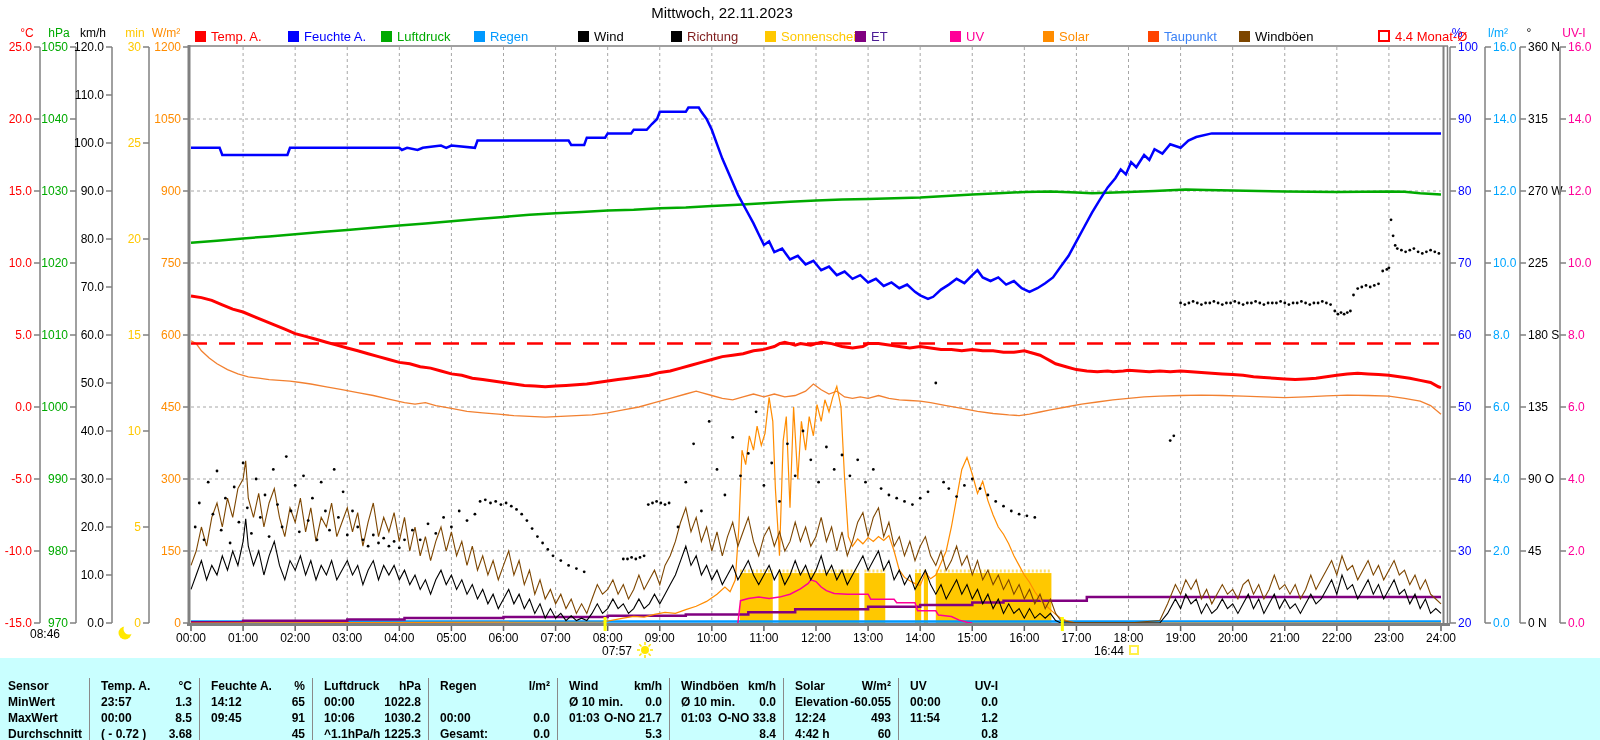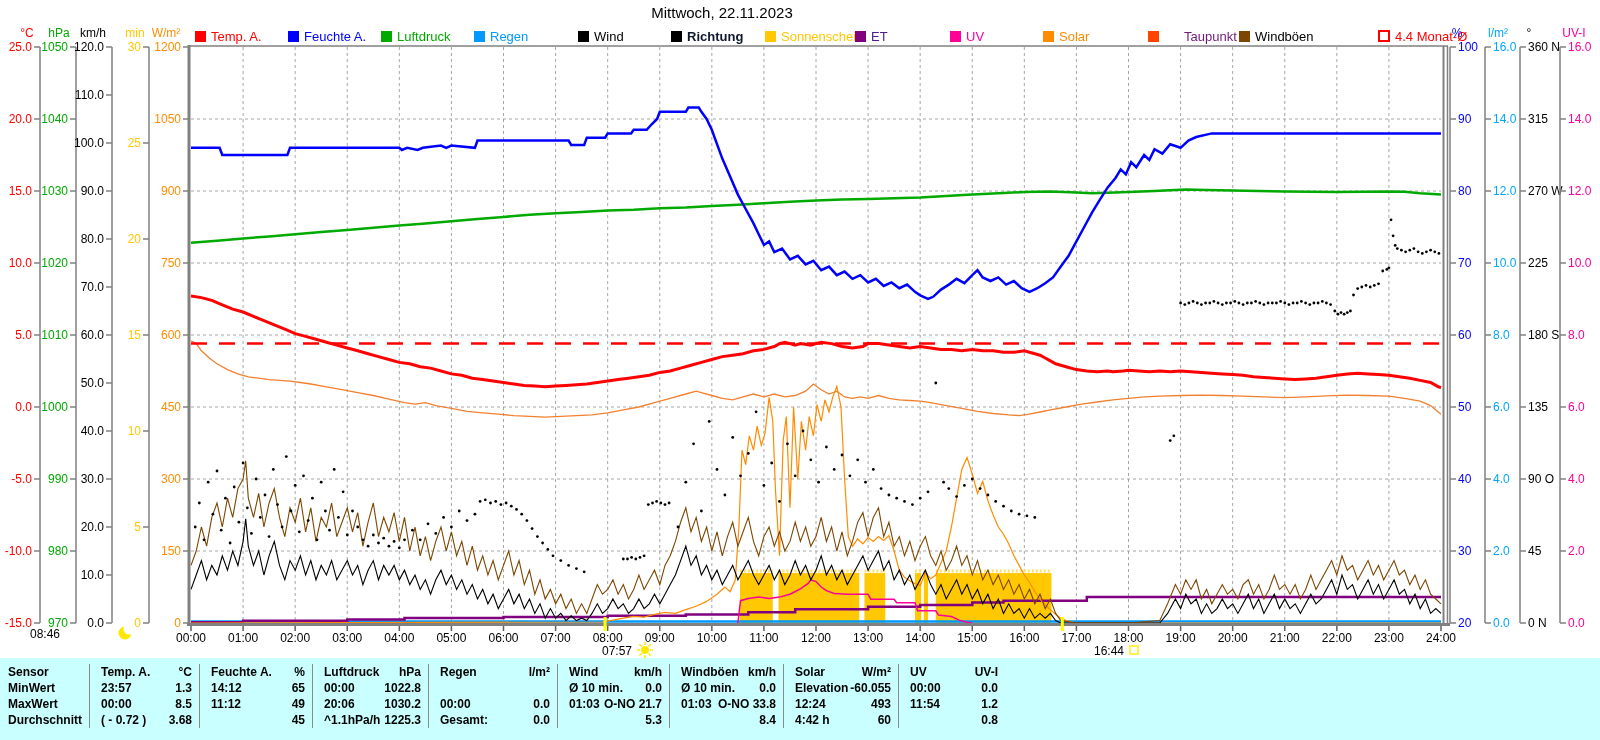"Richtung" span { color: #0f172a -> #7f1d1d; font-weight: bold -> none }
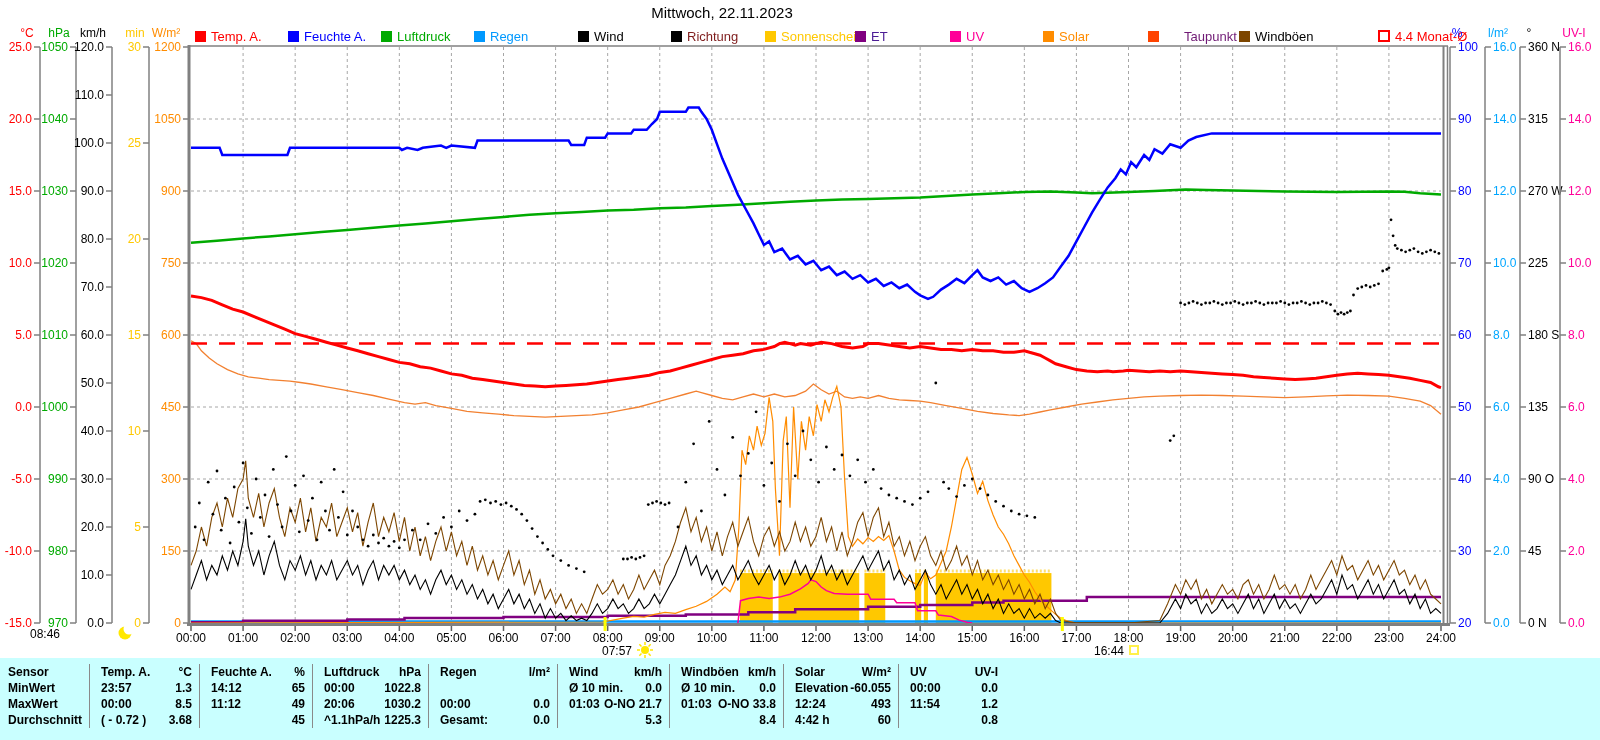"Taupunkt" span { color: #701a75 -> #3b82f6; margin-left: 20px -> none }
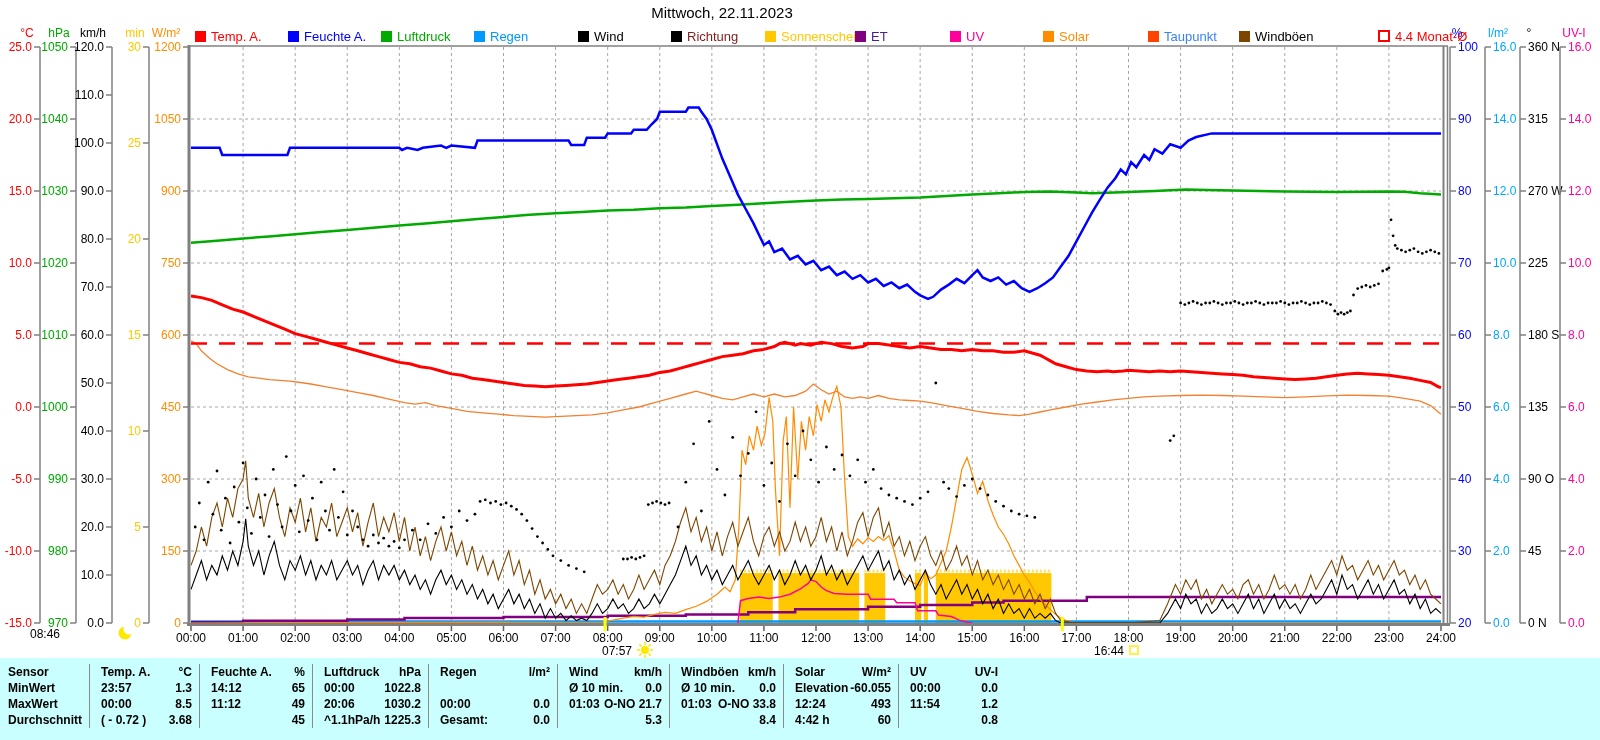"Sensor" .stats { padding-top: 6px -> 20px }
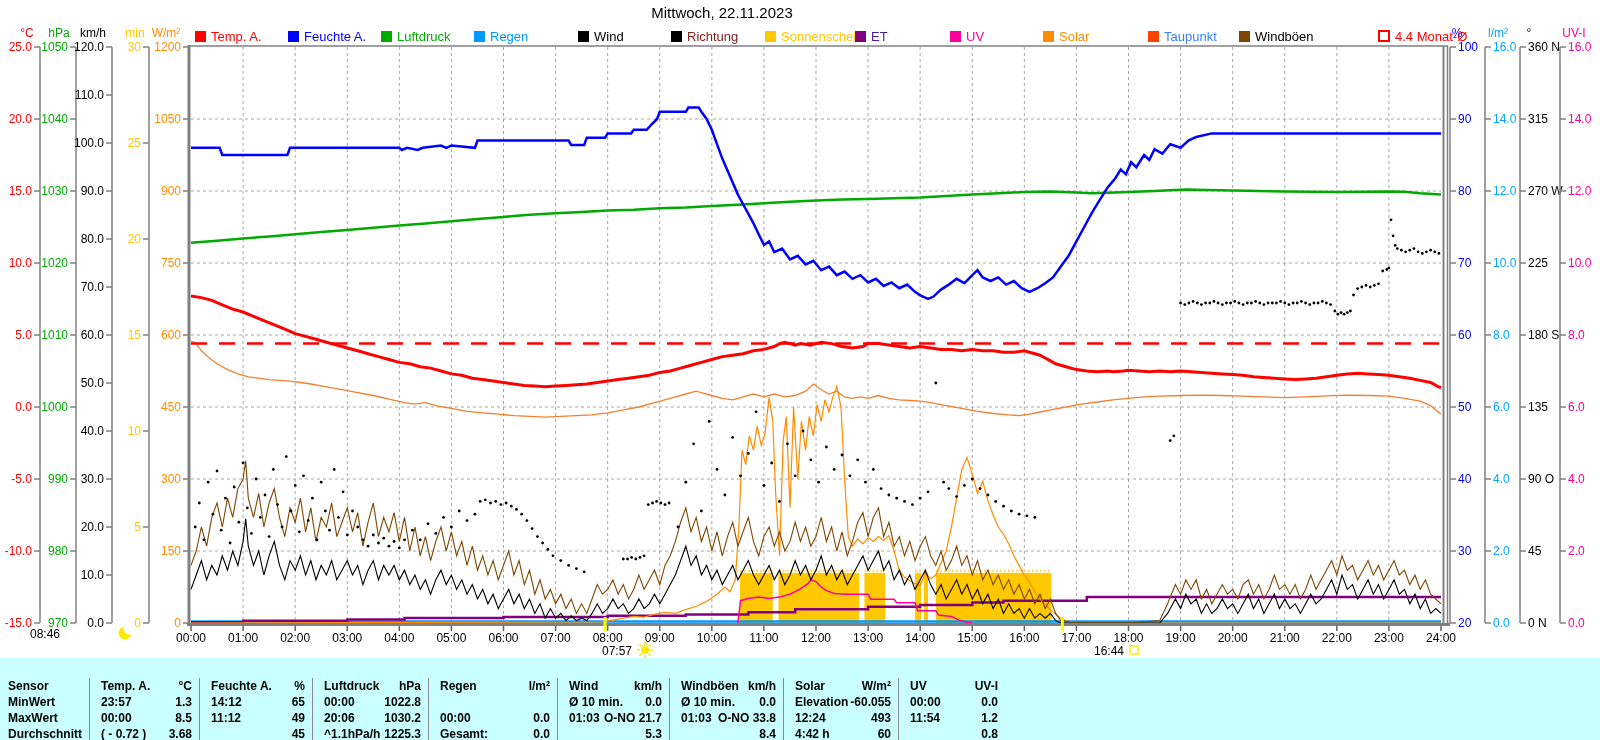"11:12" span { text: 11:12 -> 09:45 }
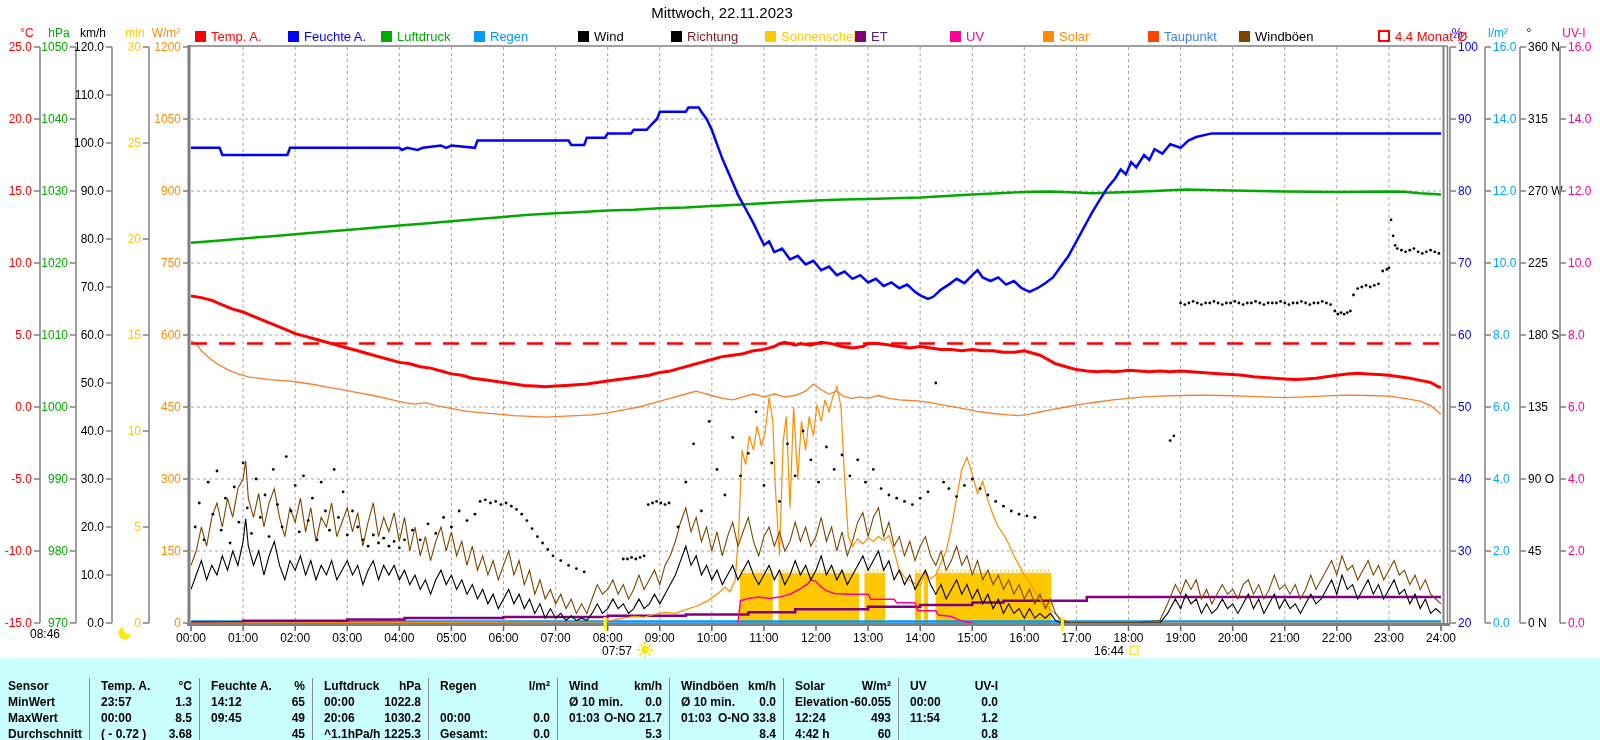"49" span { text: 49 -> 91 }
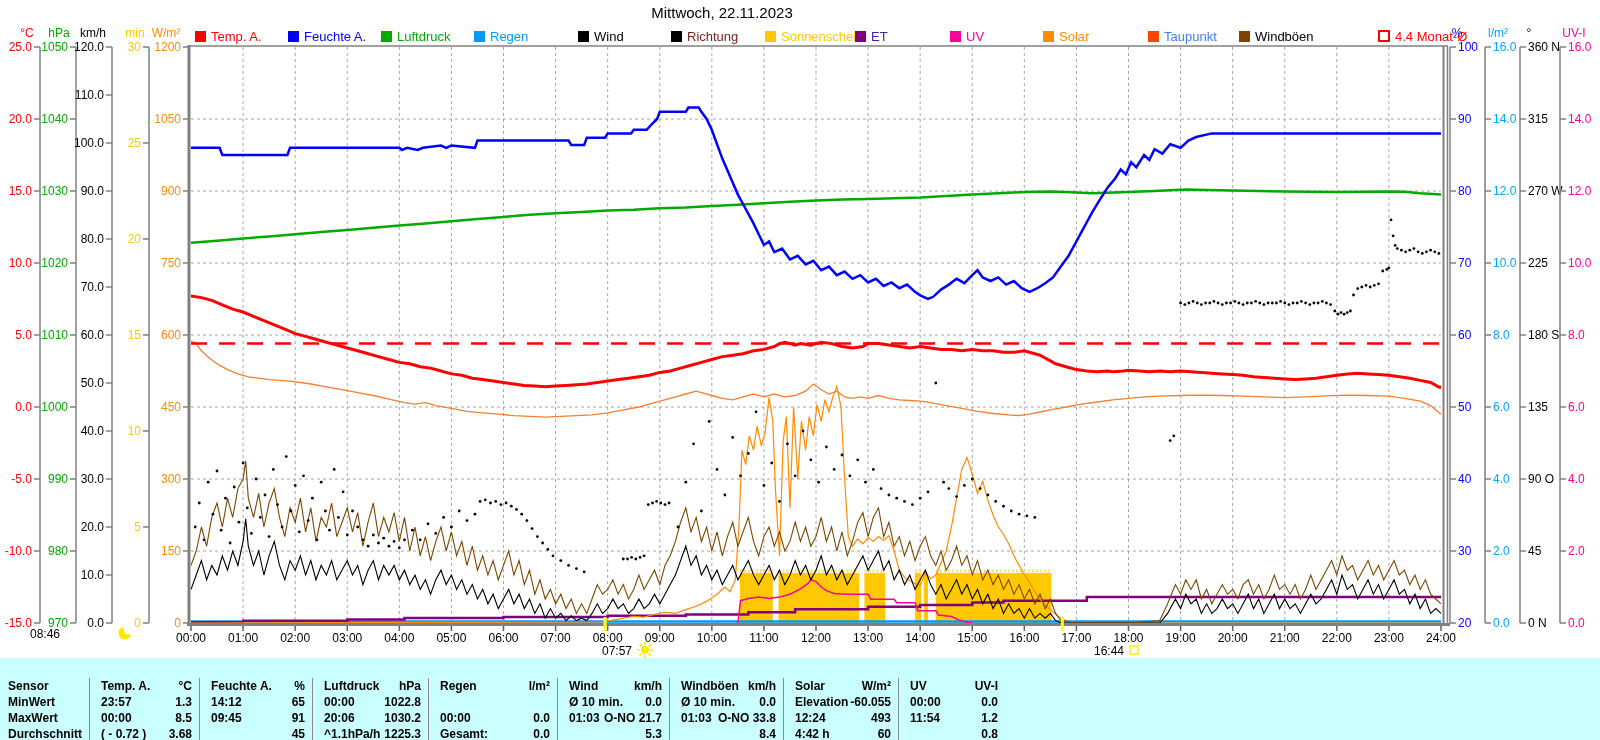"20:06" span { text: 20:06 -> 10:06 }
